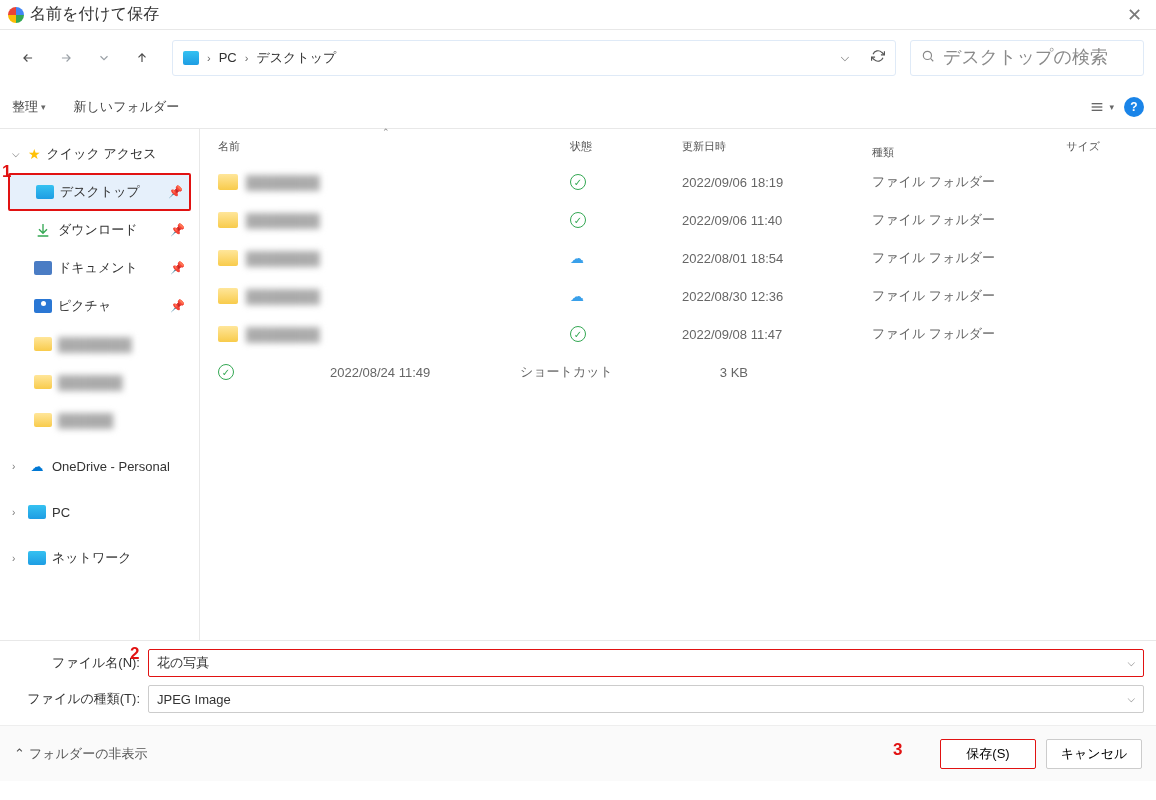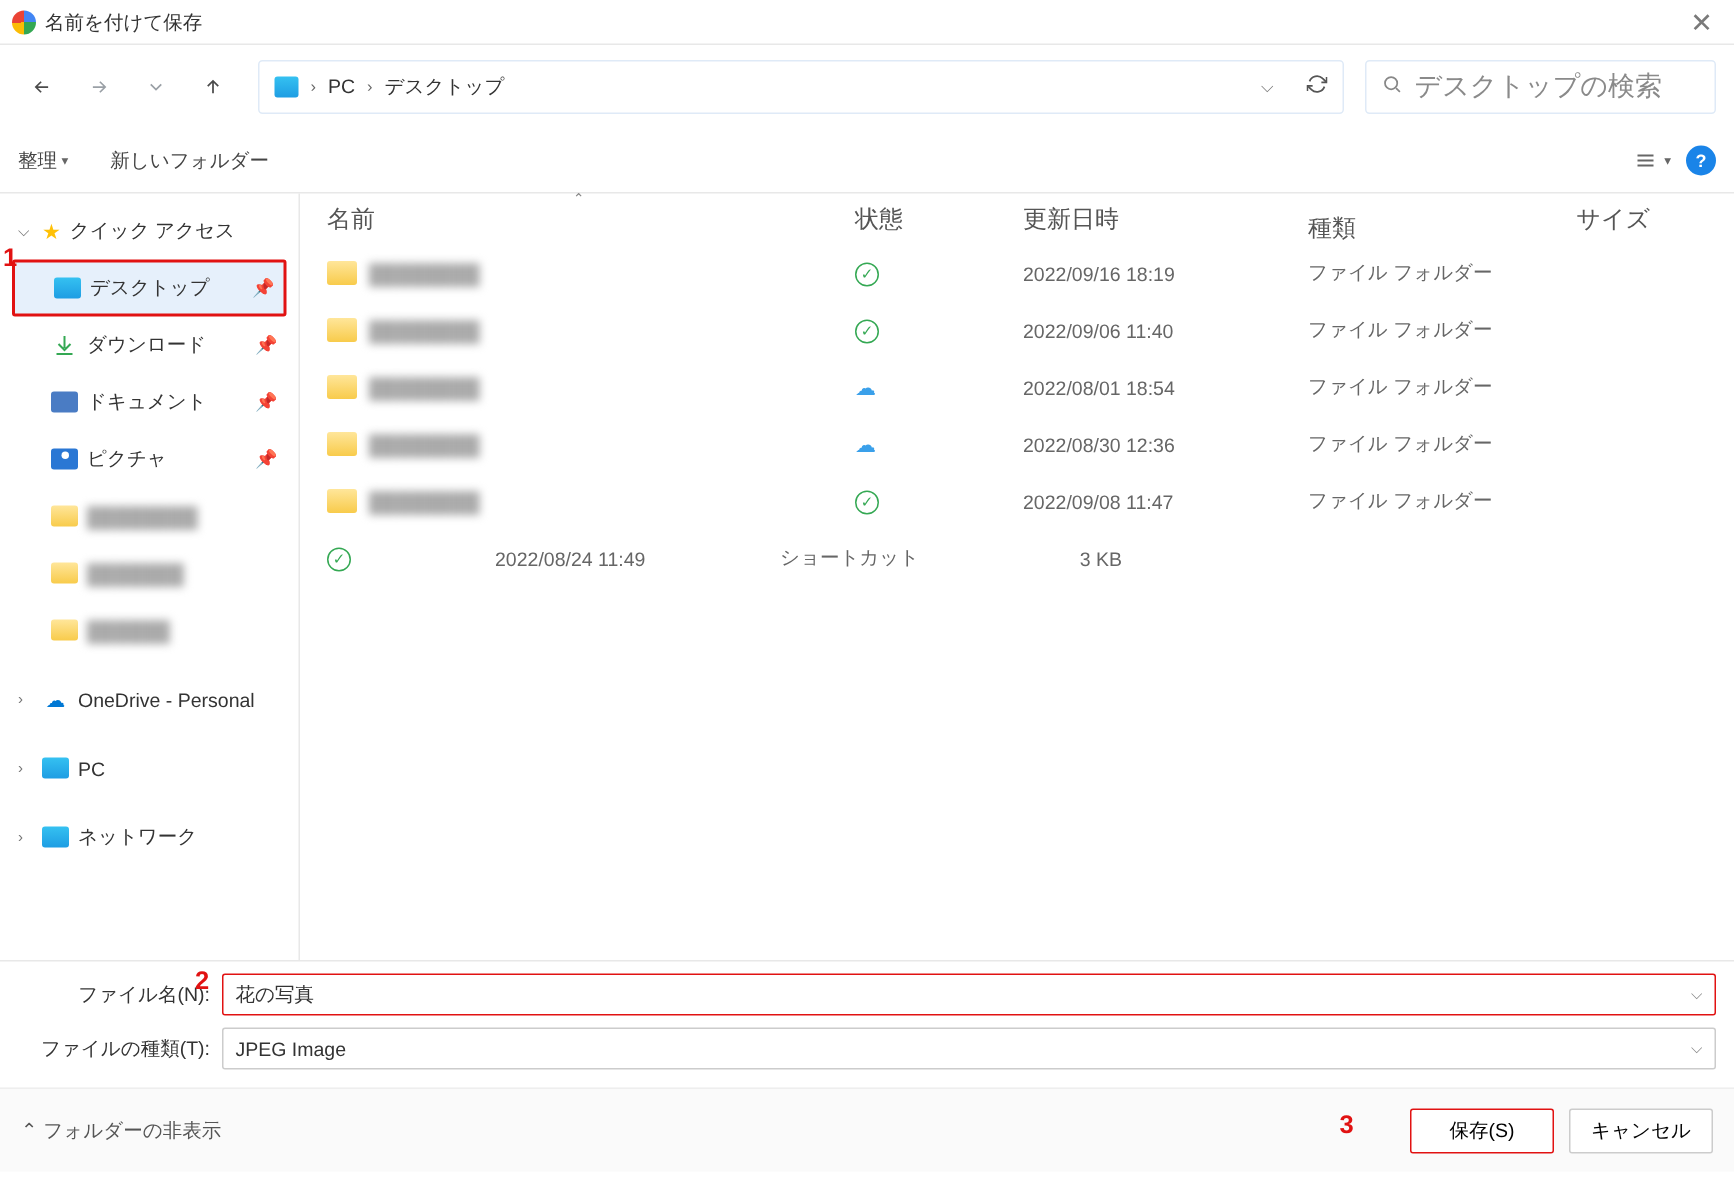"名前を付けて保存" .titlebar .title { font-size: 13px -> 16px }
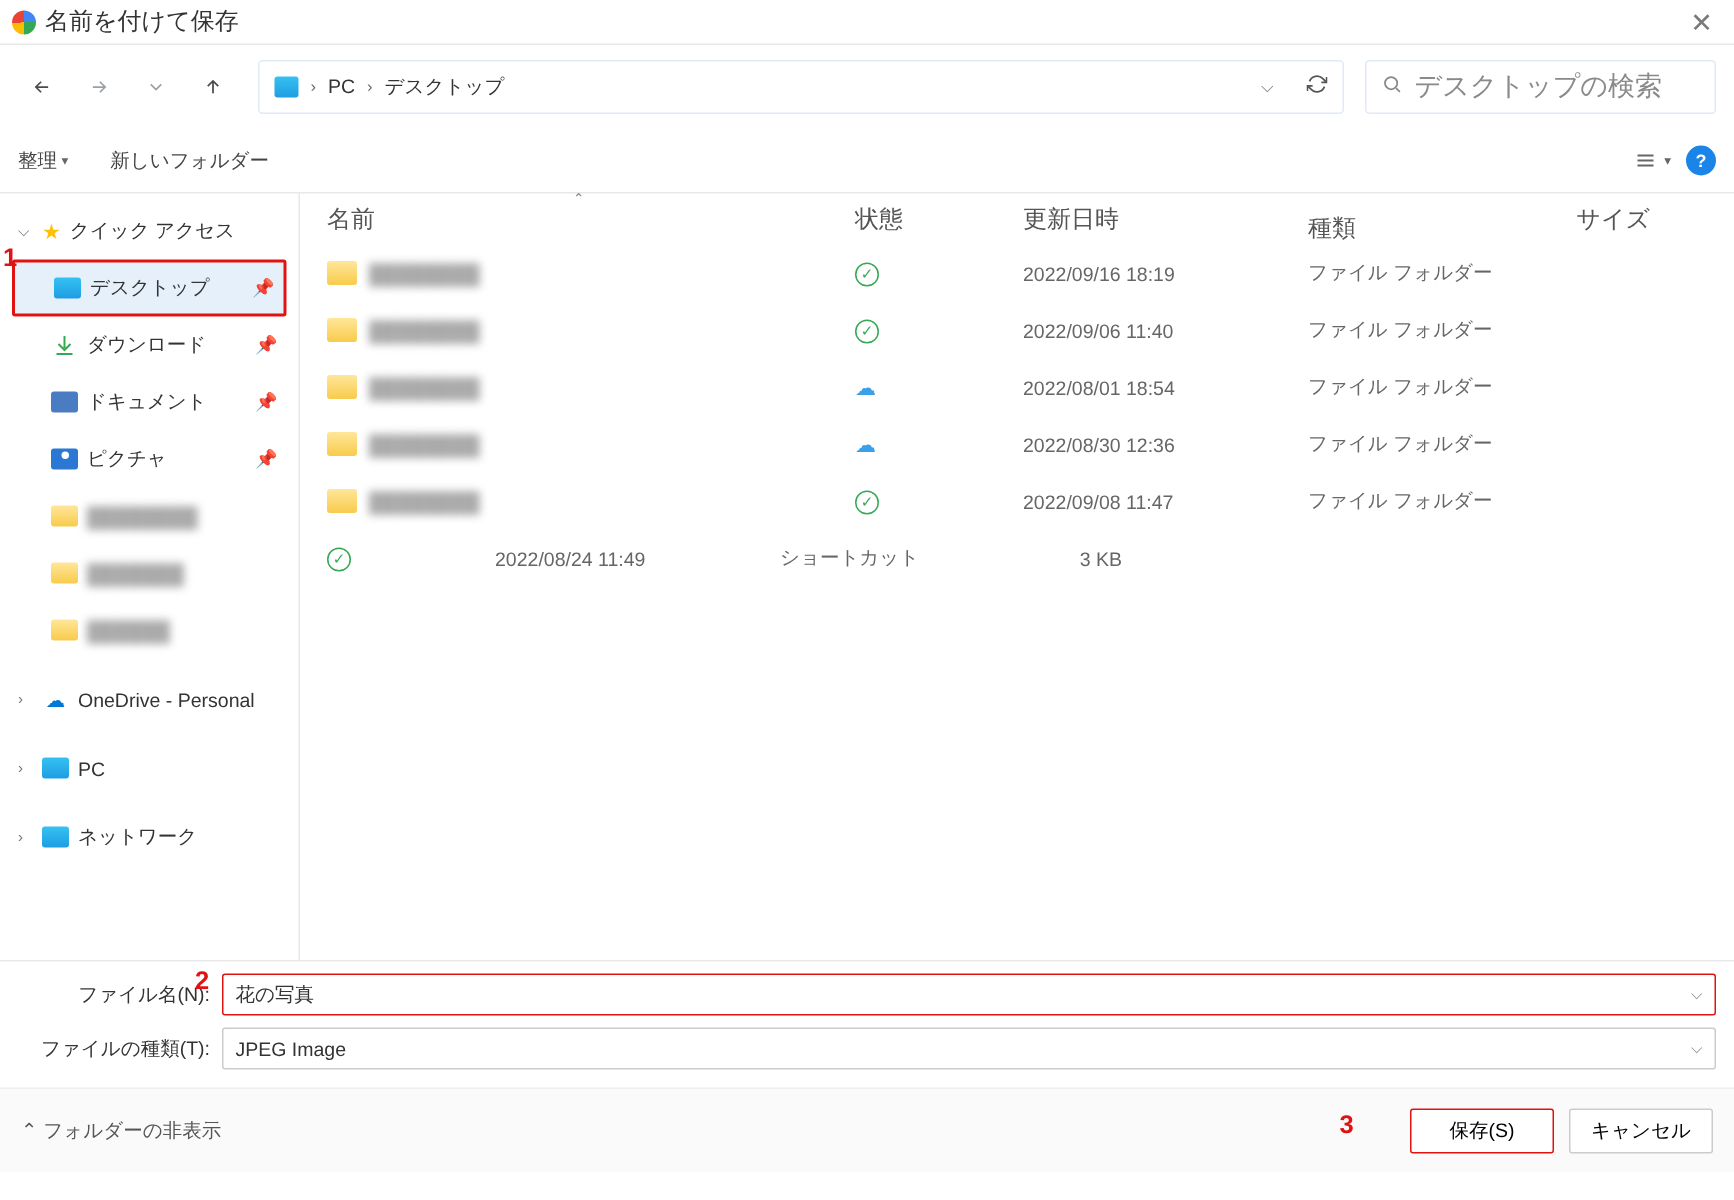"名前" .col-headers { font-size: 16px -> 11px }
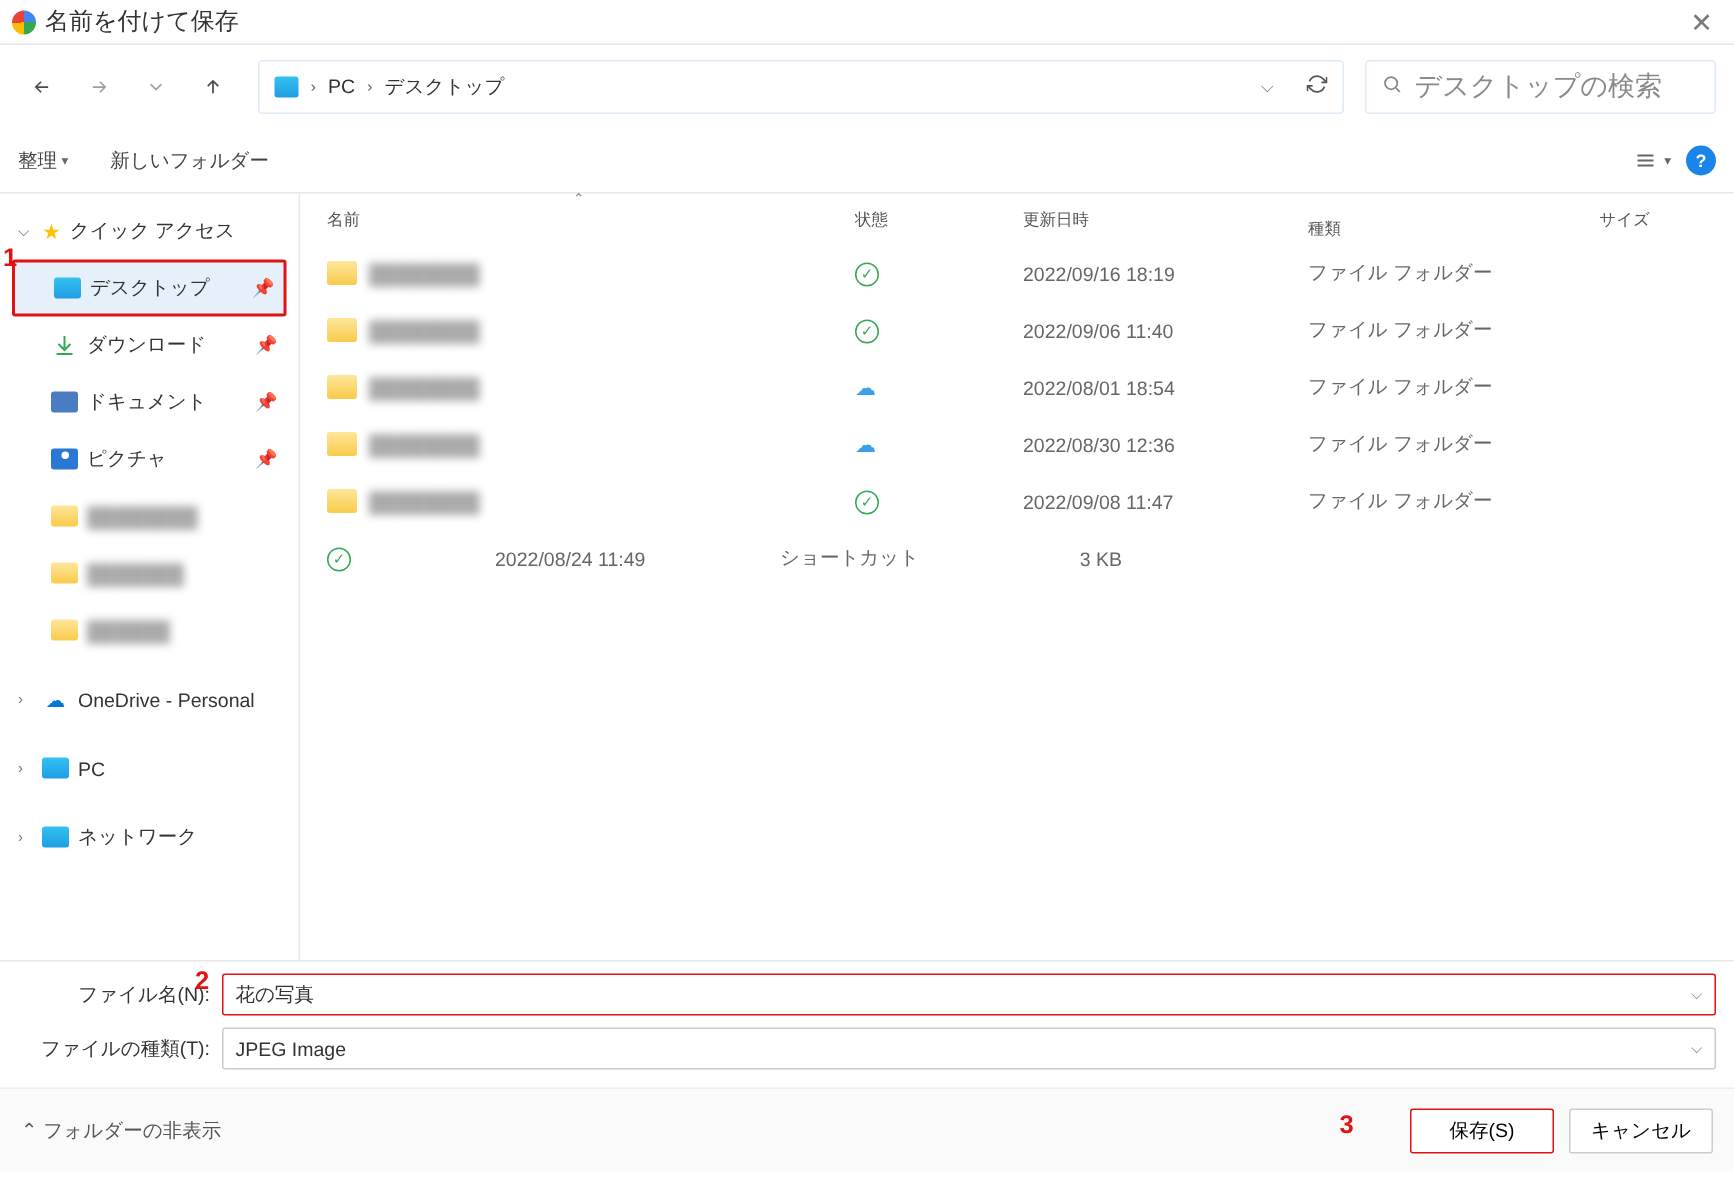"2022/09/16 18:19" div.cell { text: 2022/09/16 -> 2022/09/06 }
